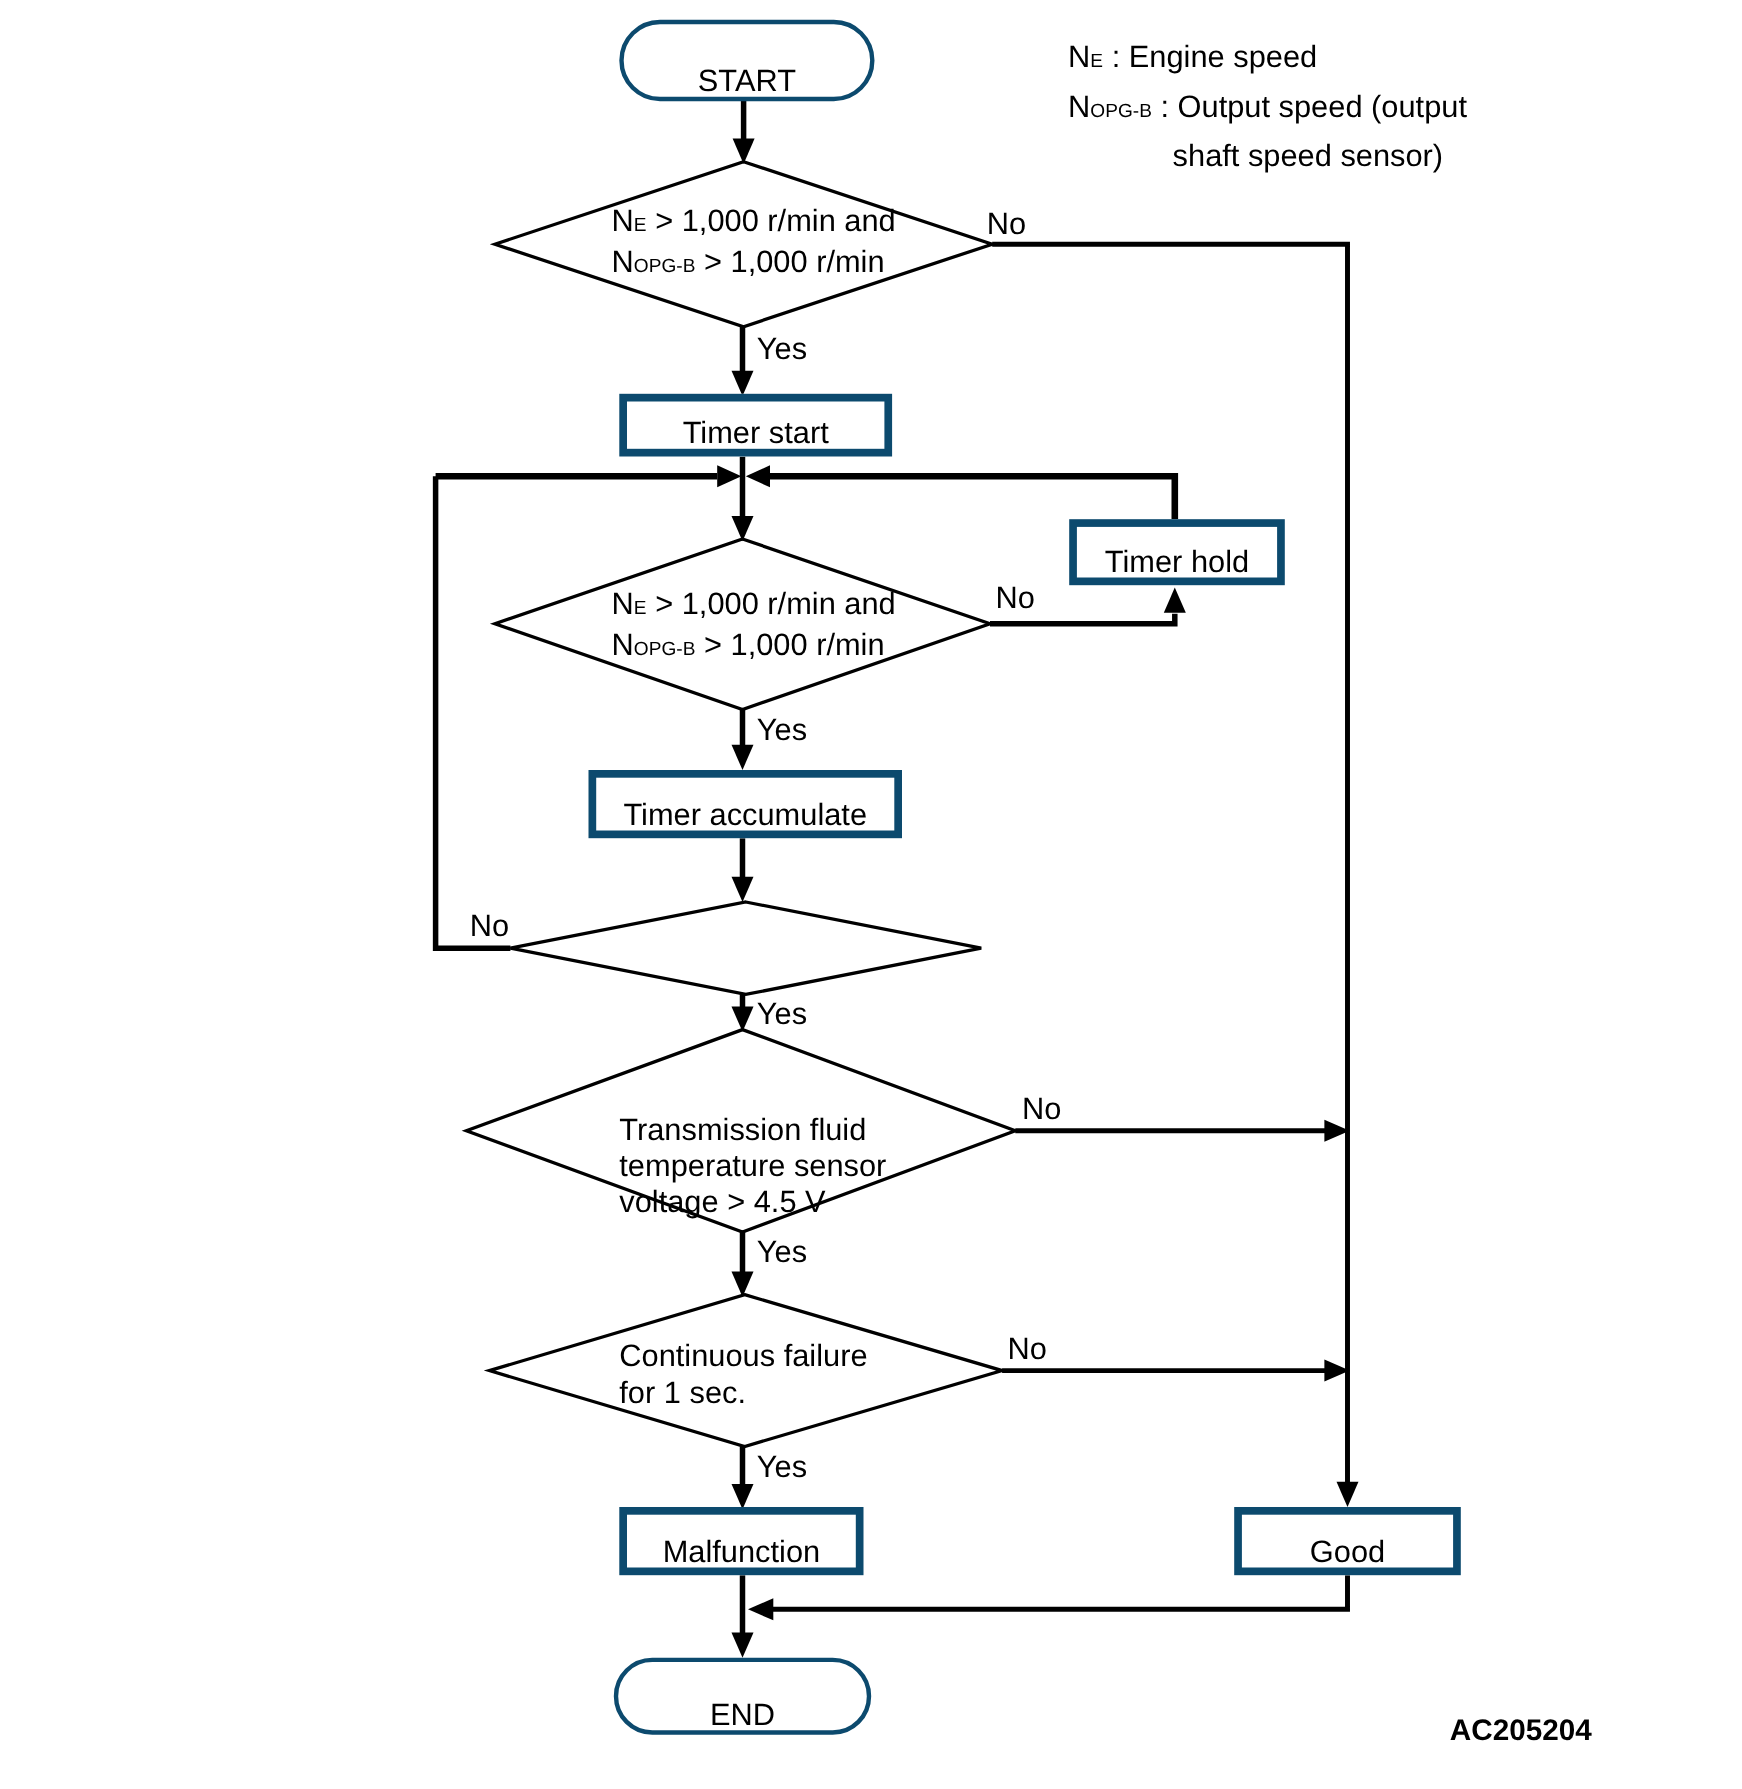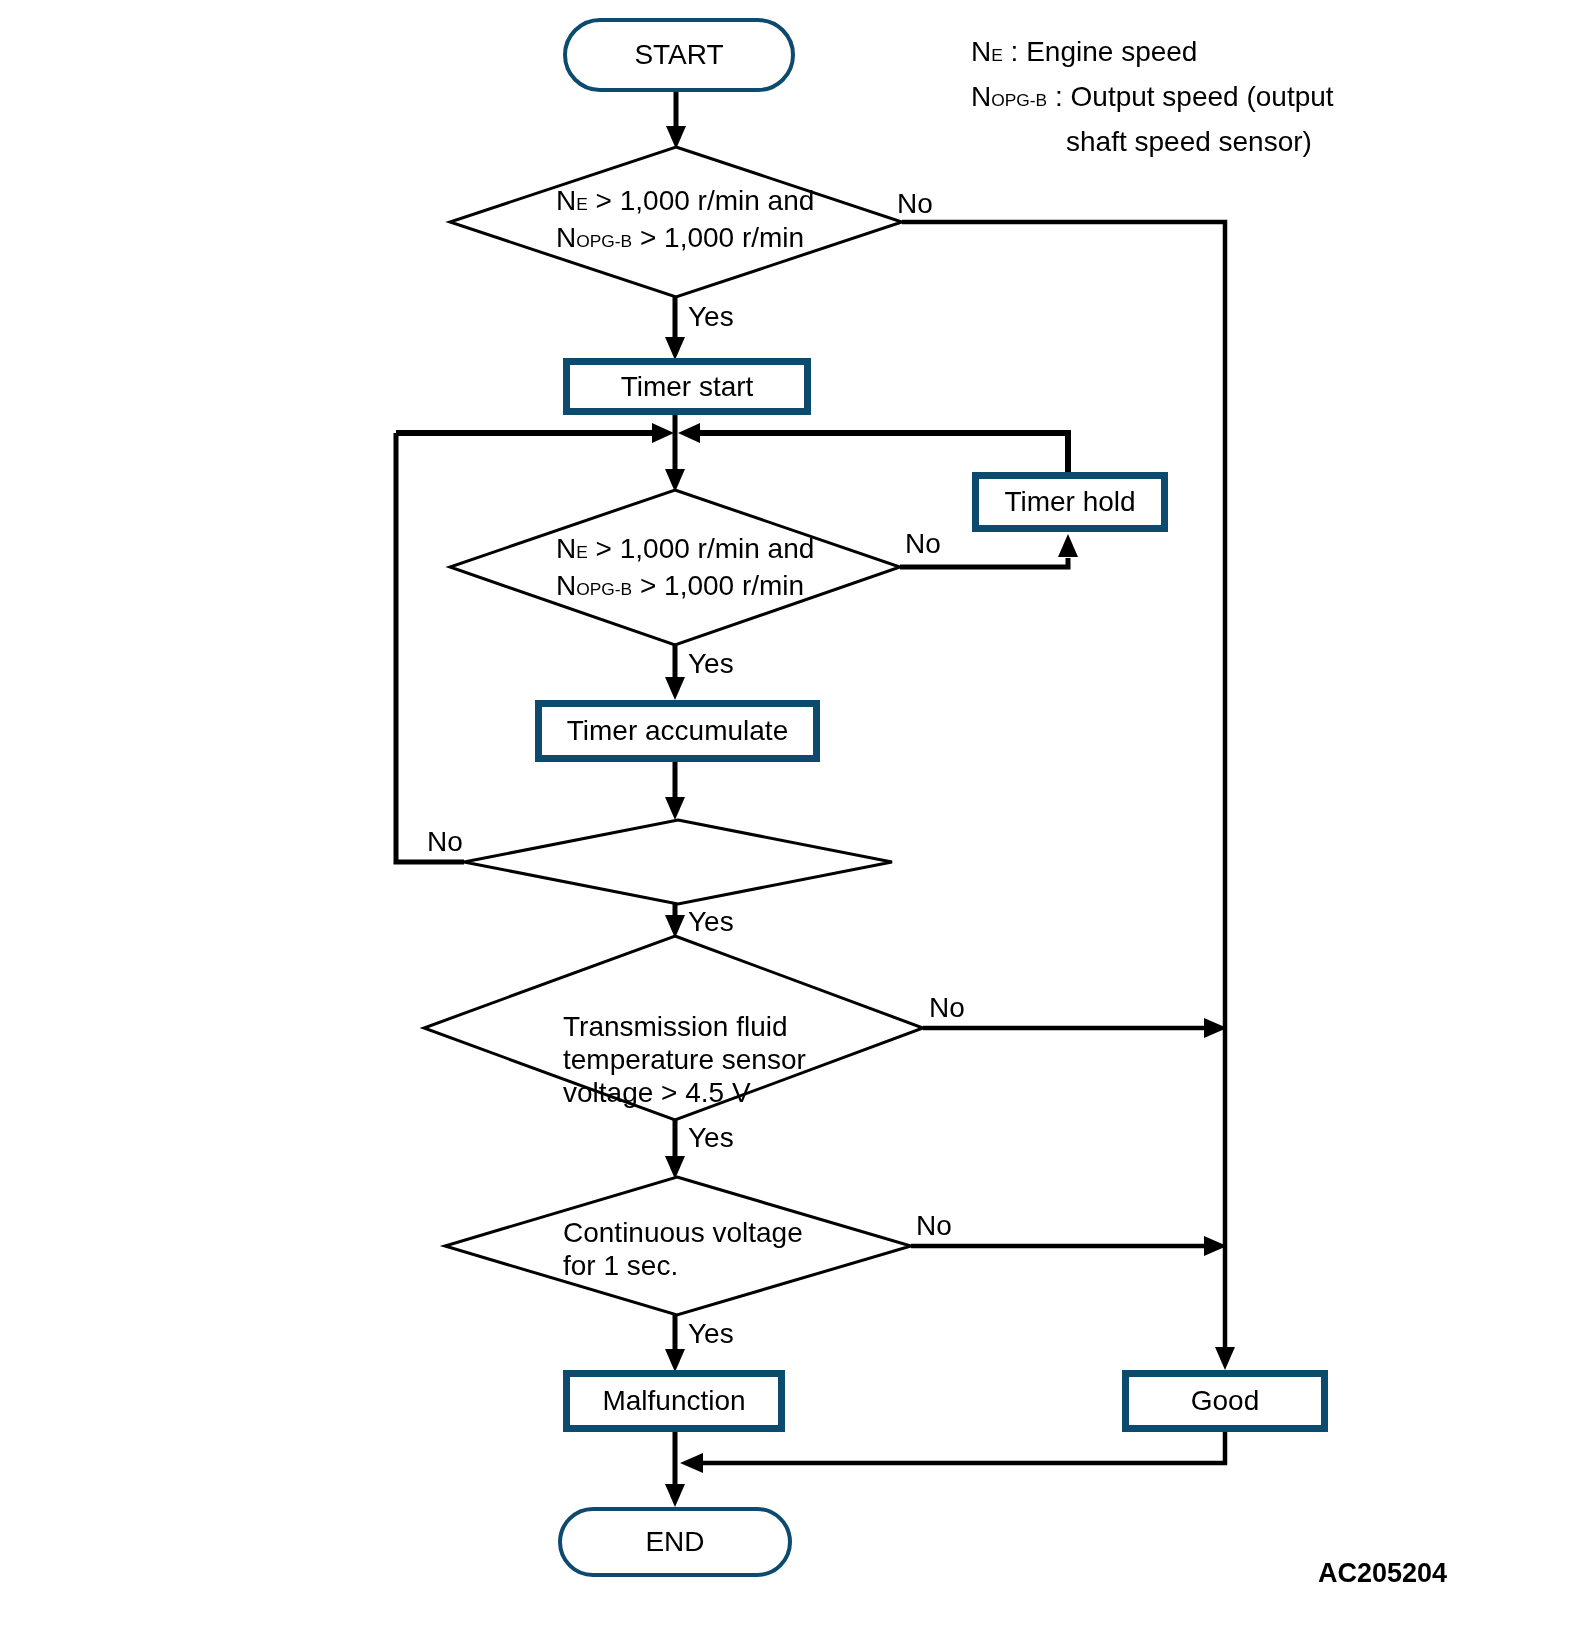"START" .node { align-items: center -> flex-end }
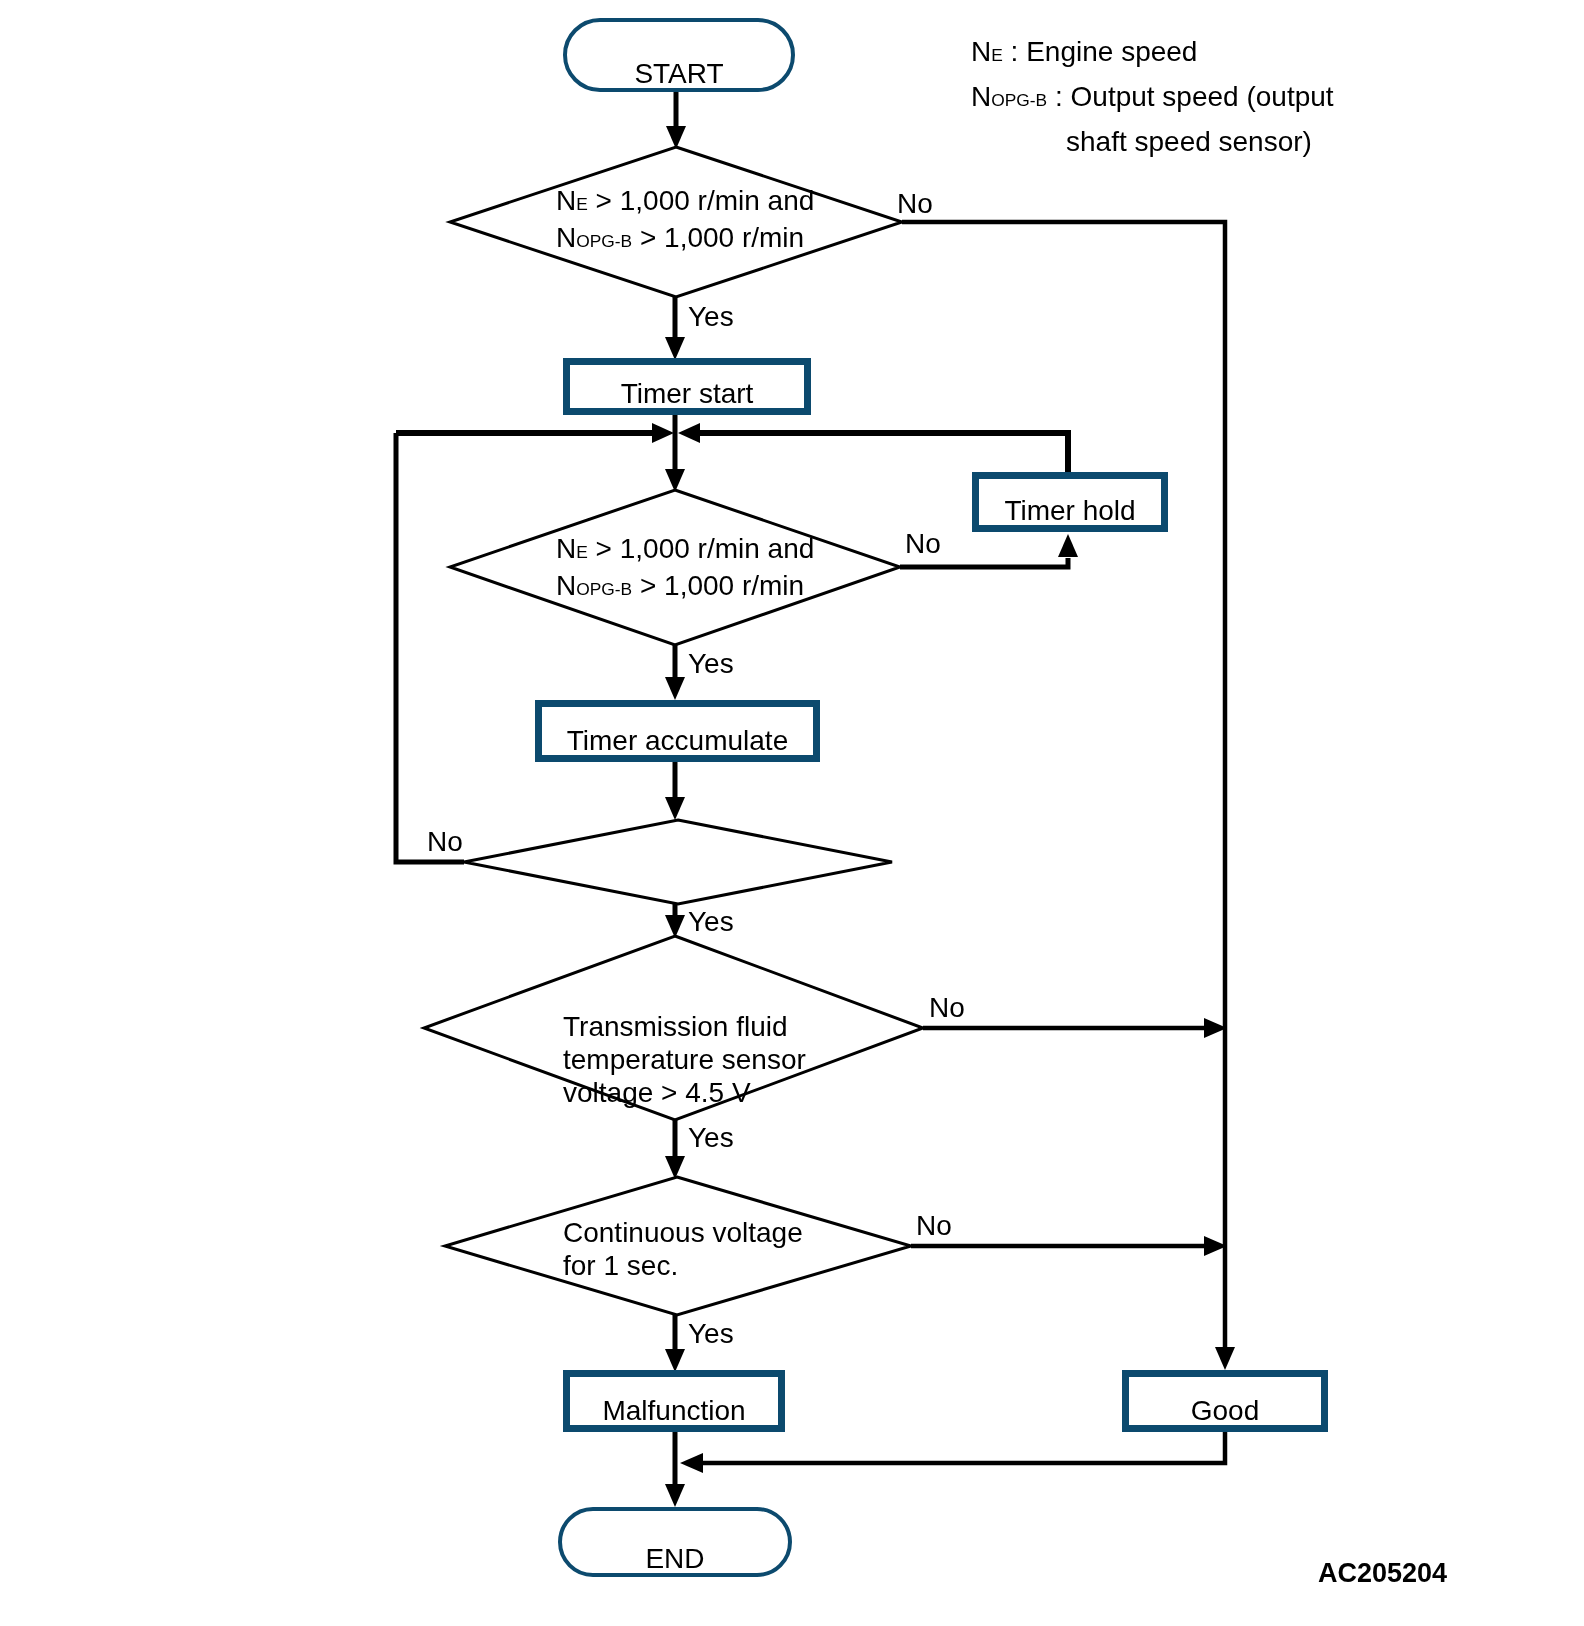"Continuous voltage" div { text: voltage -> failure }
